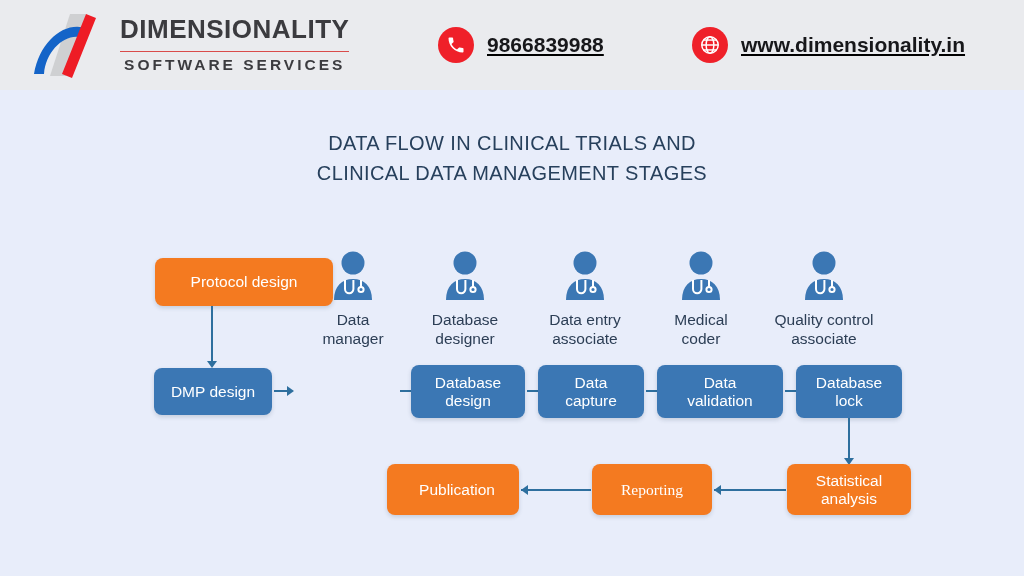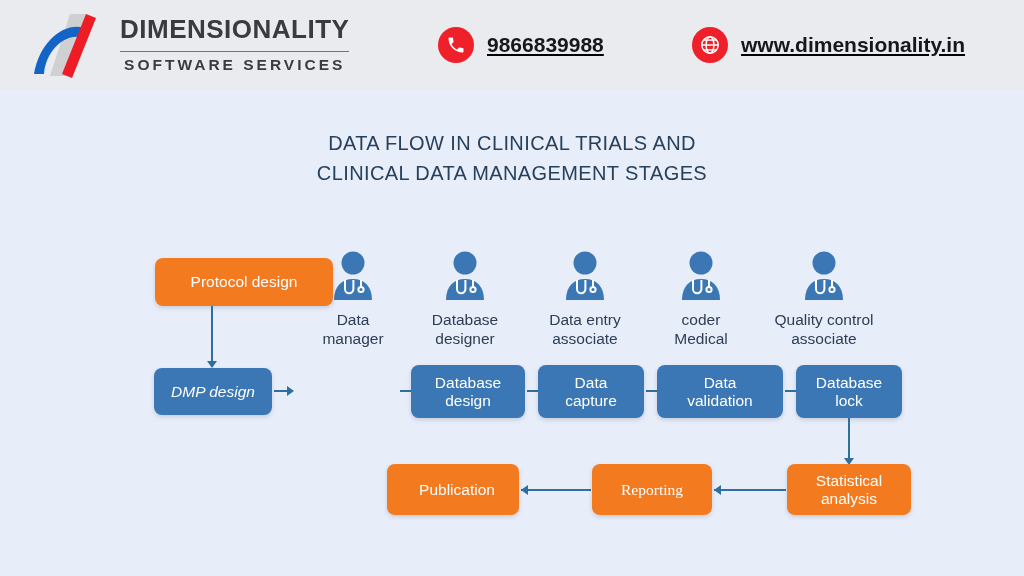"coder" div { order: before "Medical" -> after "Medical" }
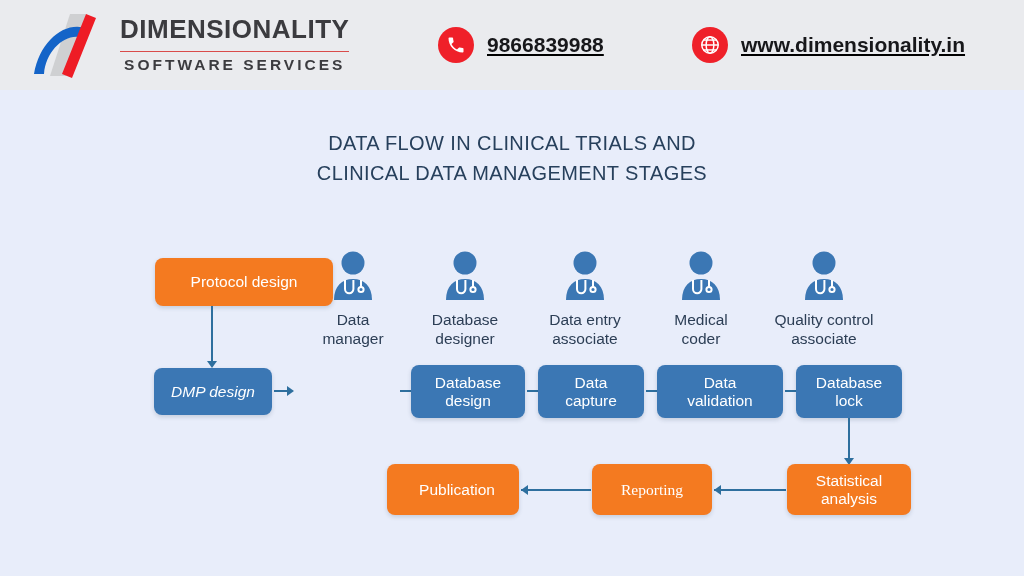"DMP design" div.box { font-style: italic -> none }
